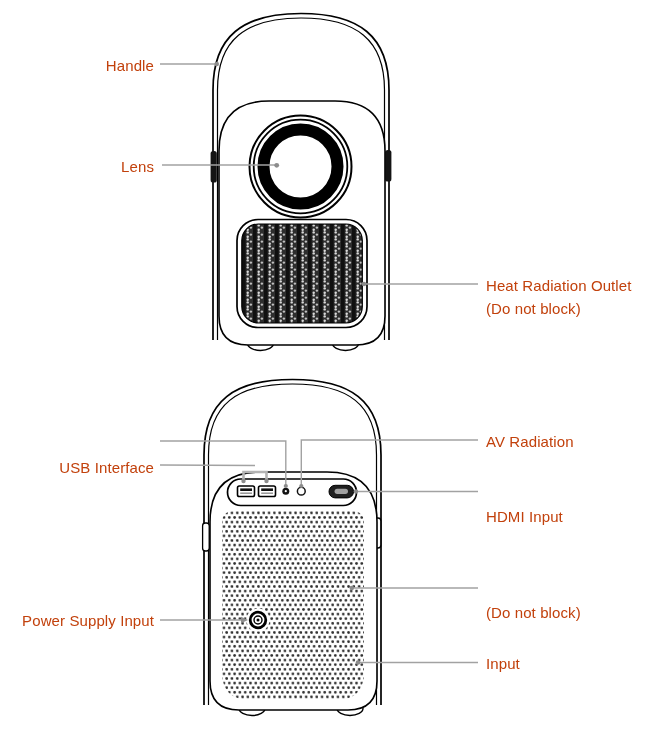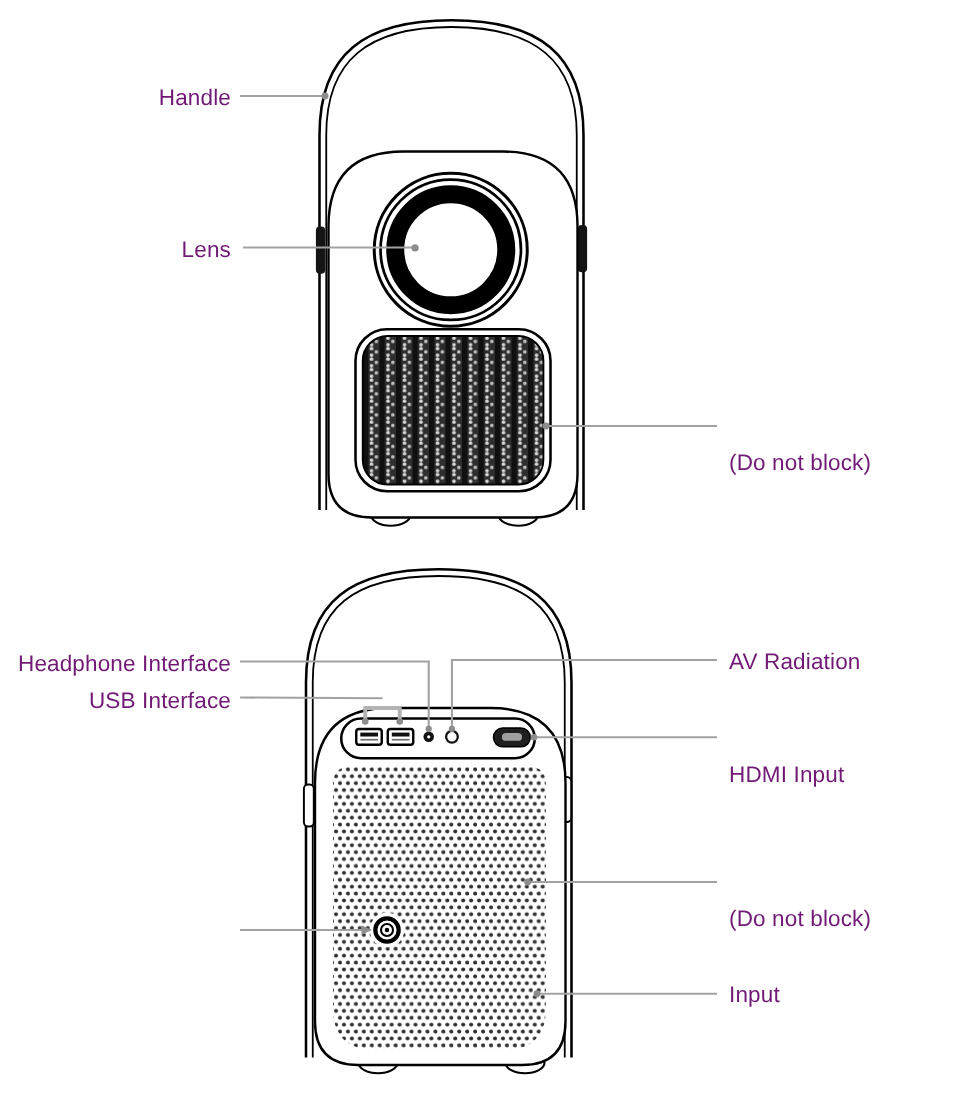"Handle" .lbl { color: #701a75 -> #c2410c }
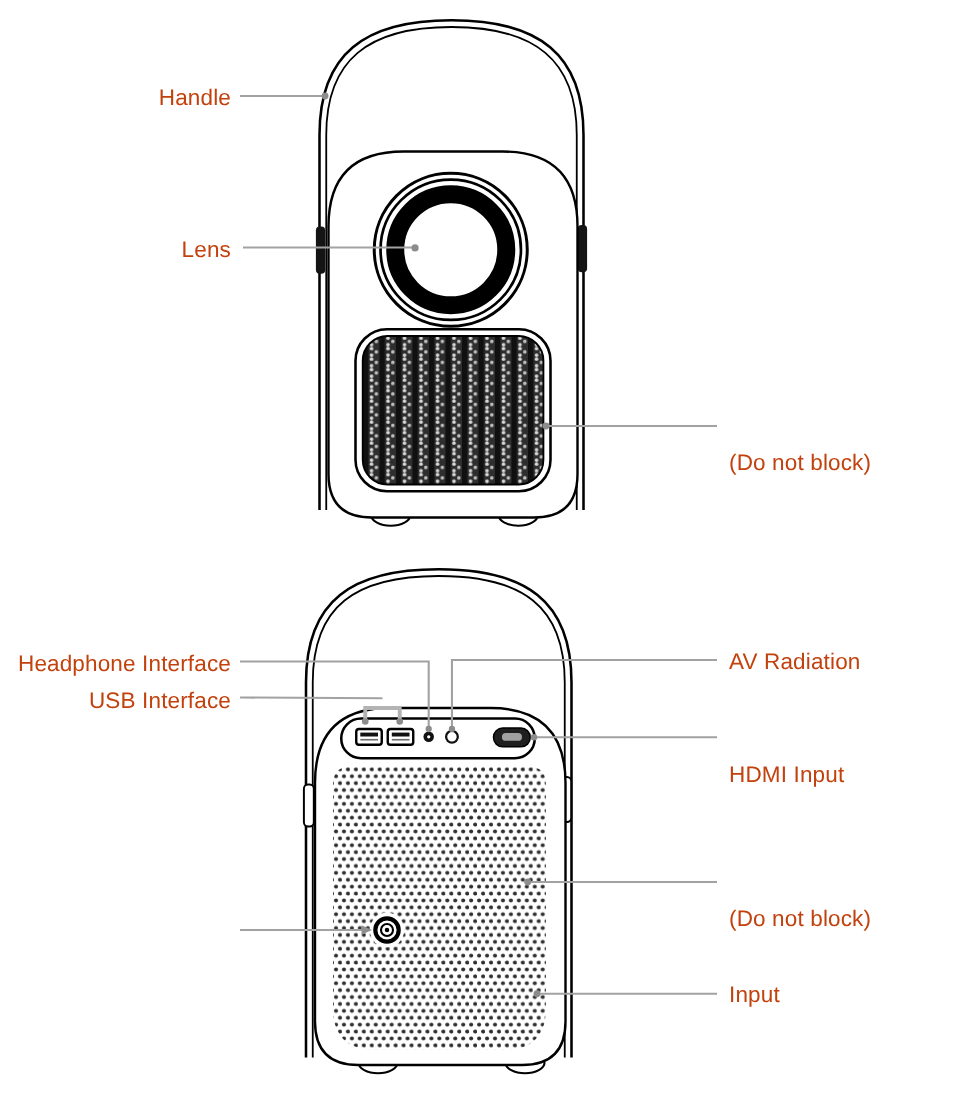"Heat Radiation Outlet" div.lbl { html: none -> <div>Heat Radiation Outlet</div> }
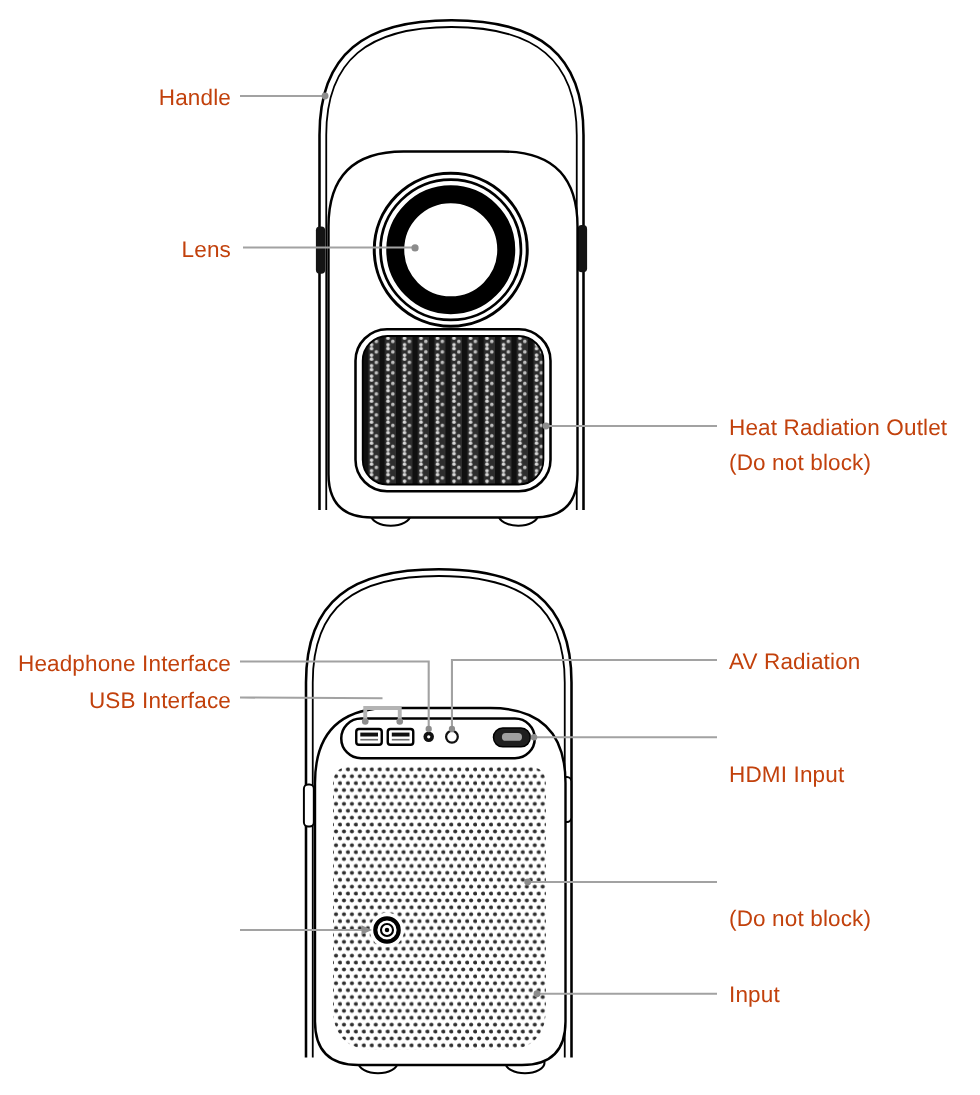"Headphone Interface" div.lbl { html: <div>Headphone Interface</div> -> none }
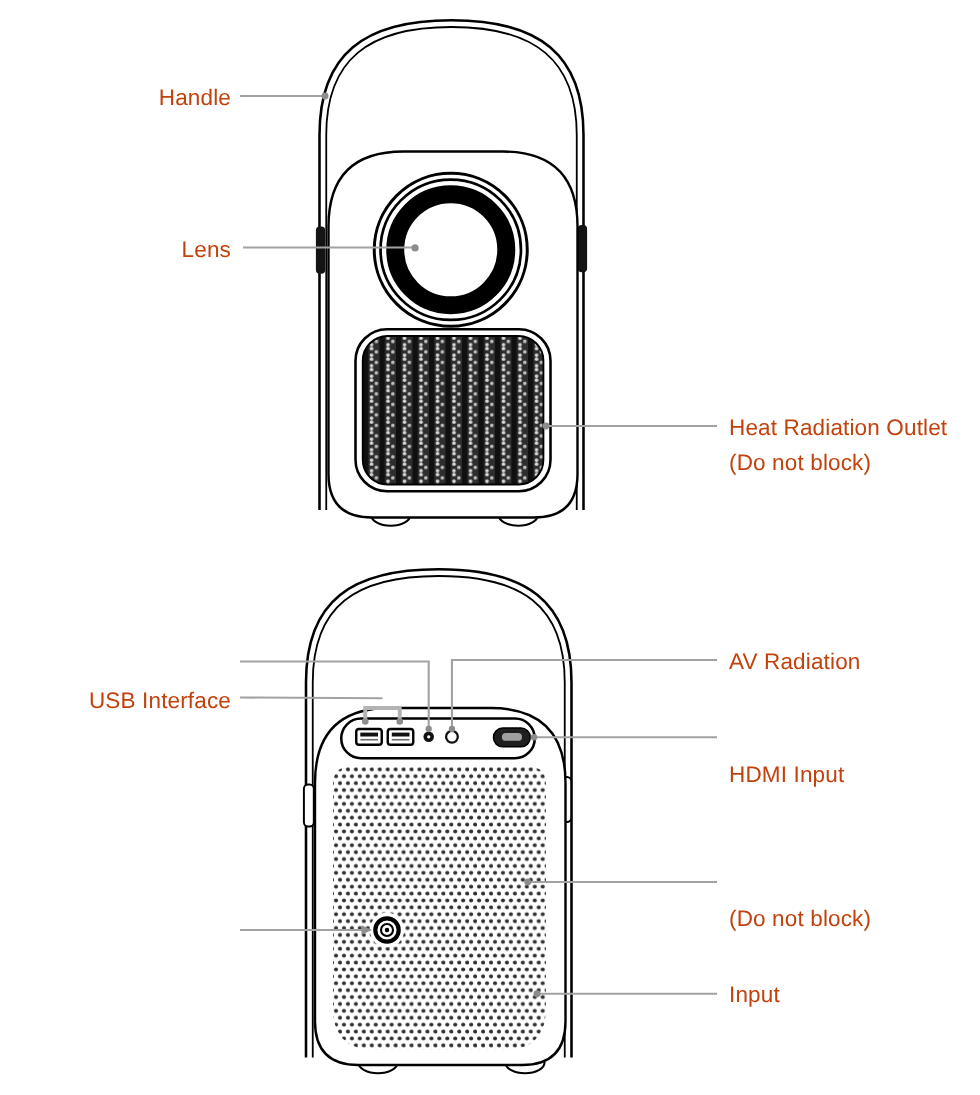"Power Supply Input" div.lbl { html: none -> <div>Power Supply Input</div> }
